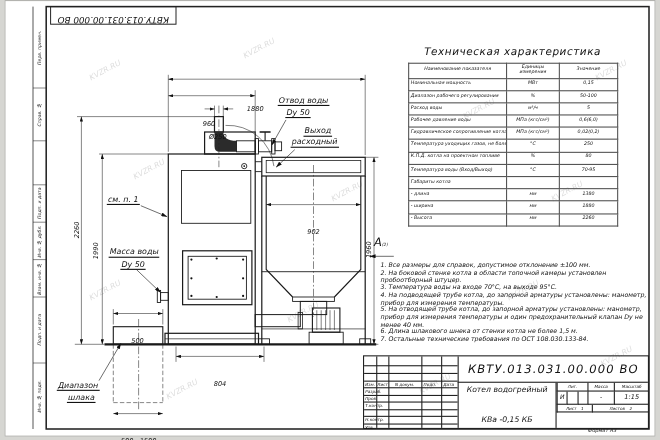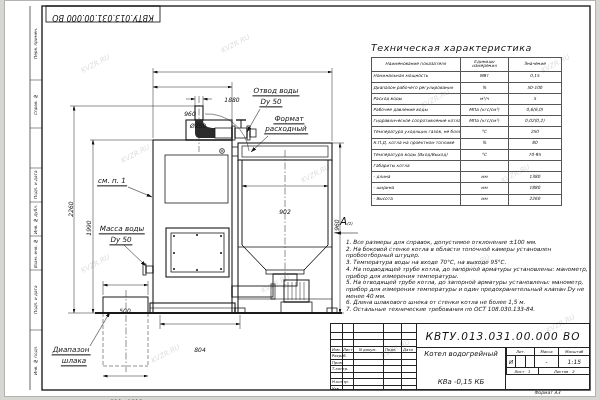"Техническая характеристика" #spec-title { text-align: none -> center }
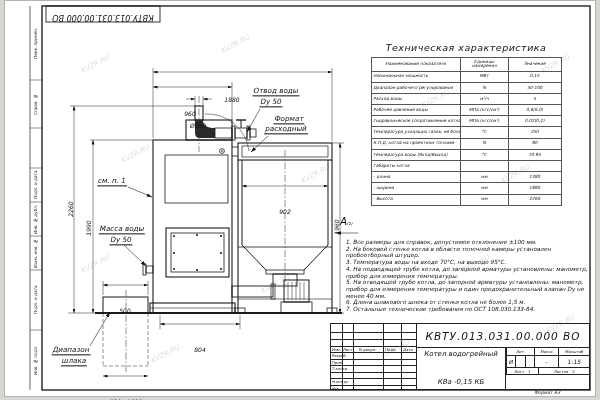"Формат" span.lbl { text: Формат -> Выход }
